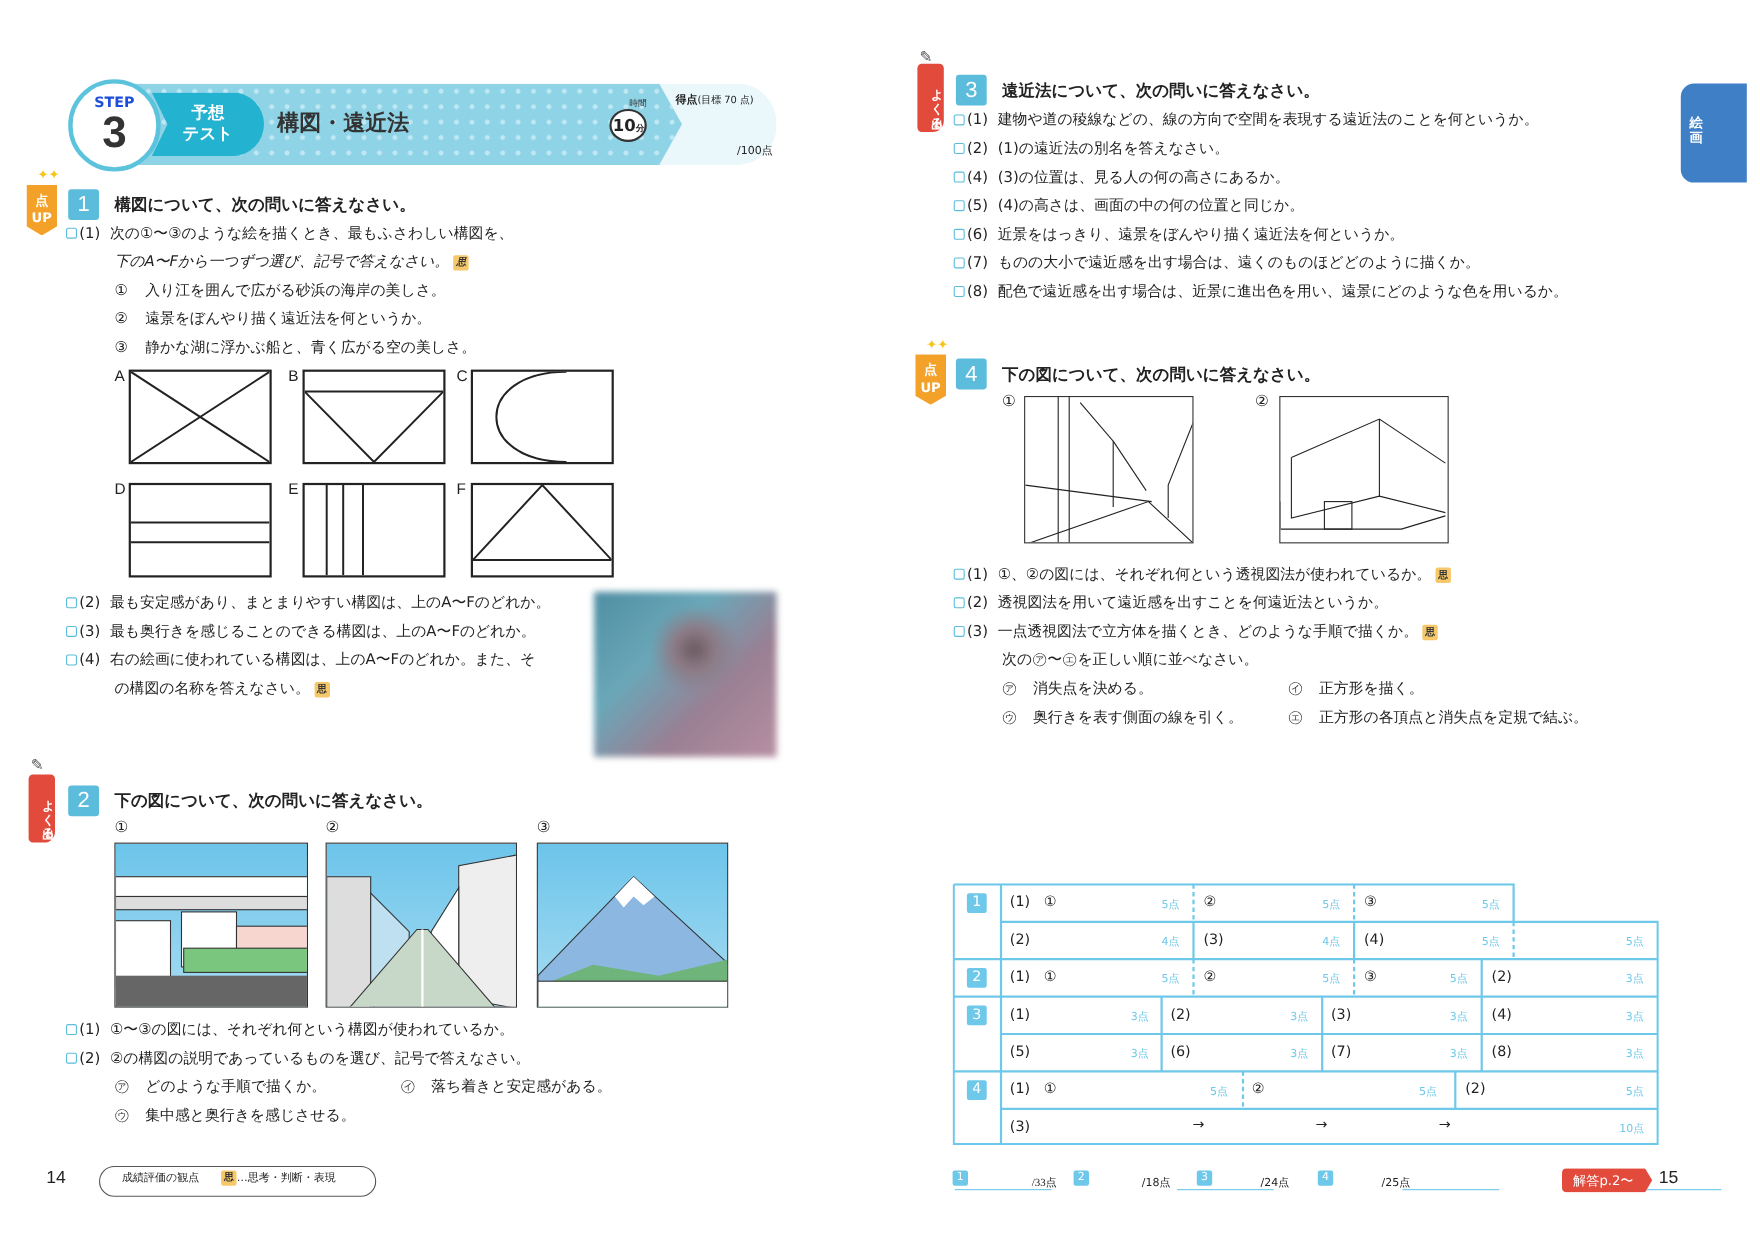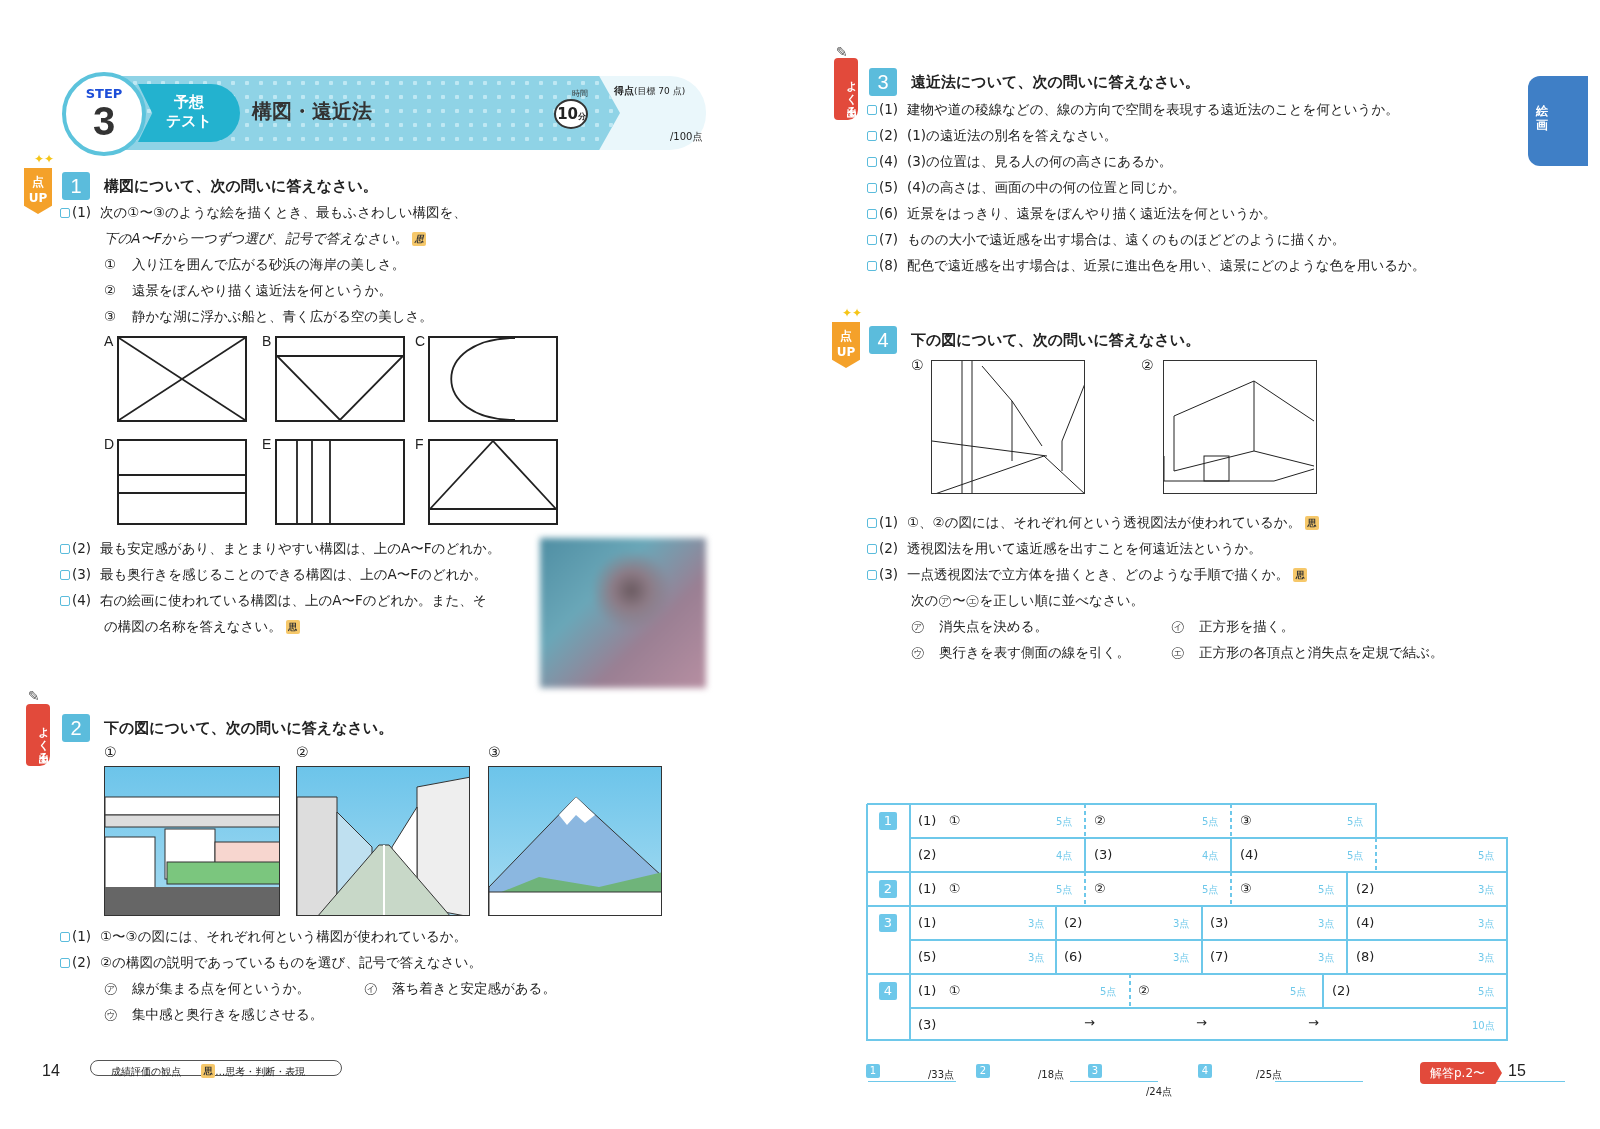"線が集まる点を何というか。" span { text: 線が集まる点を何という -> どのような手順で描く }
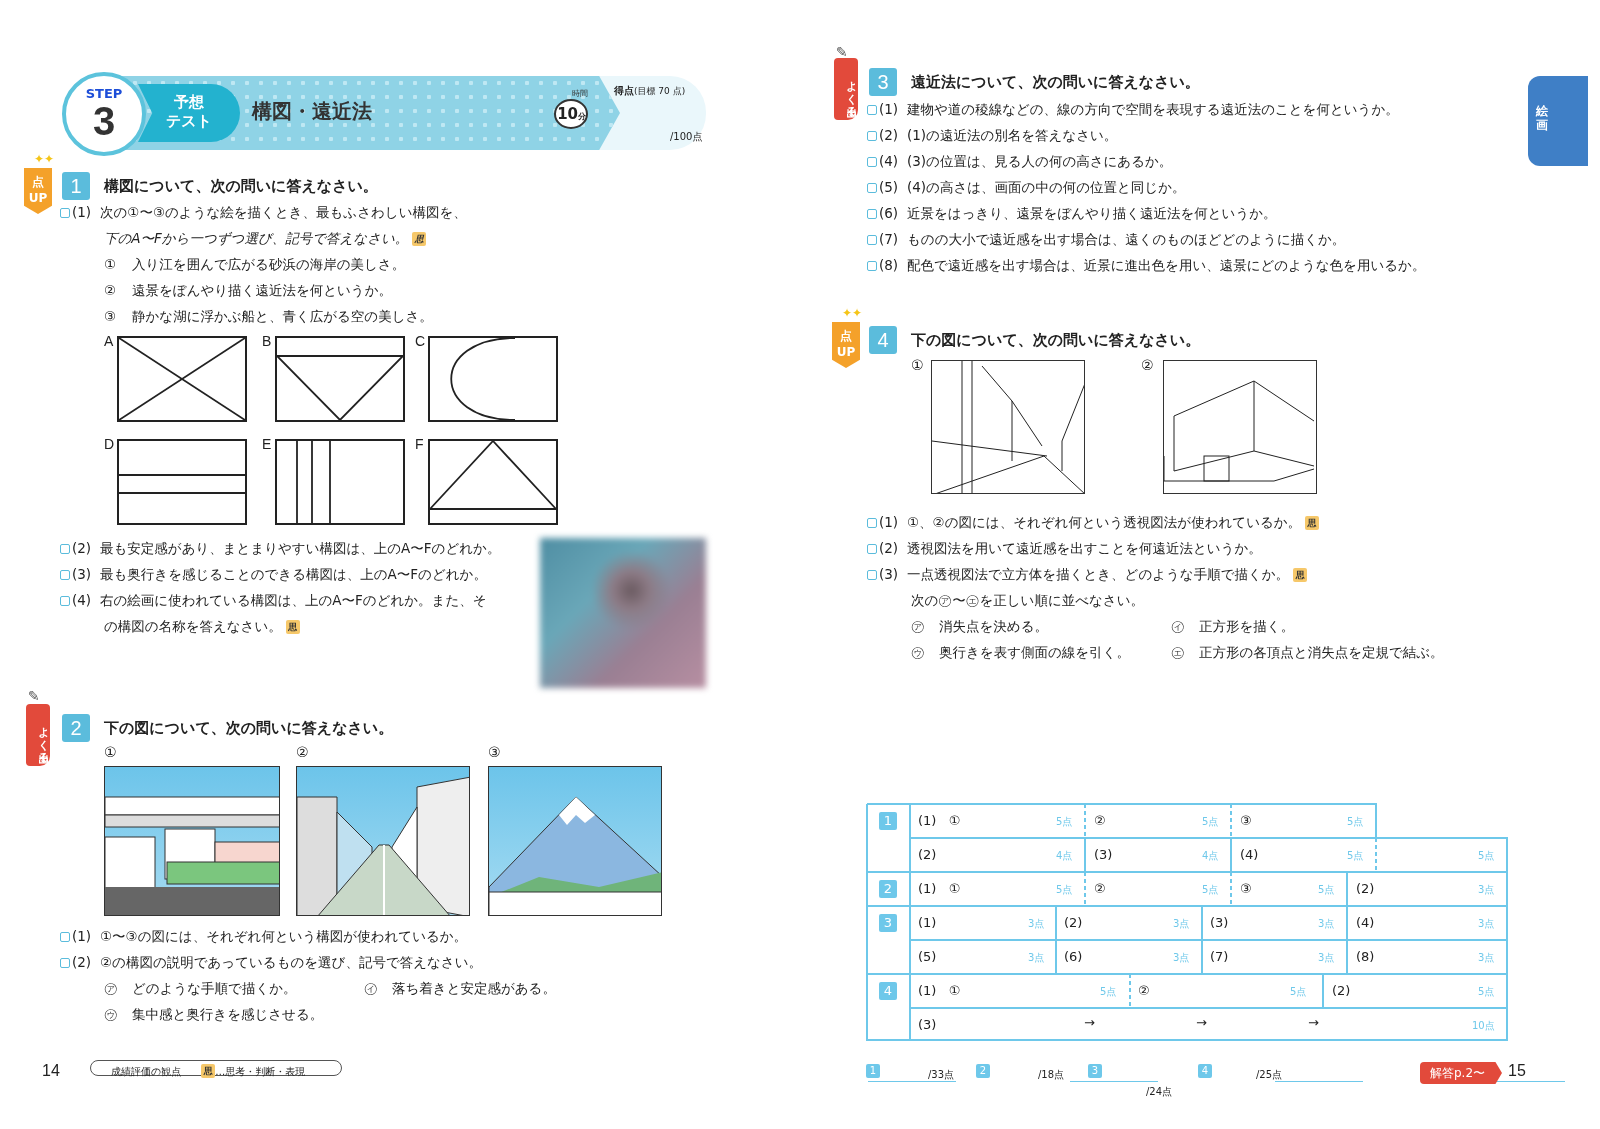"成績評価の観点 思 …思考・判断・表現" .footer-pill { height: 16px -> 28px }
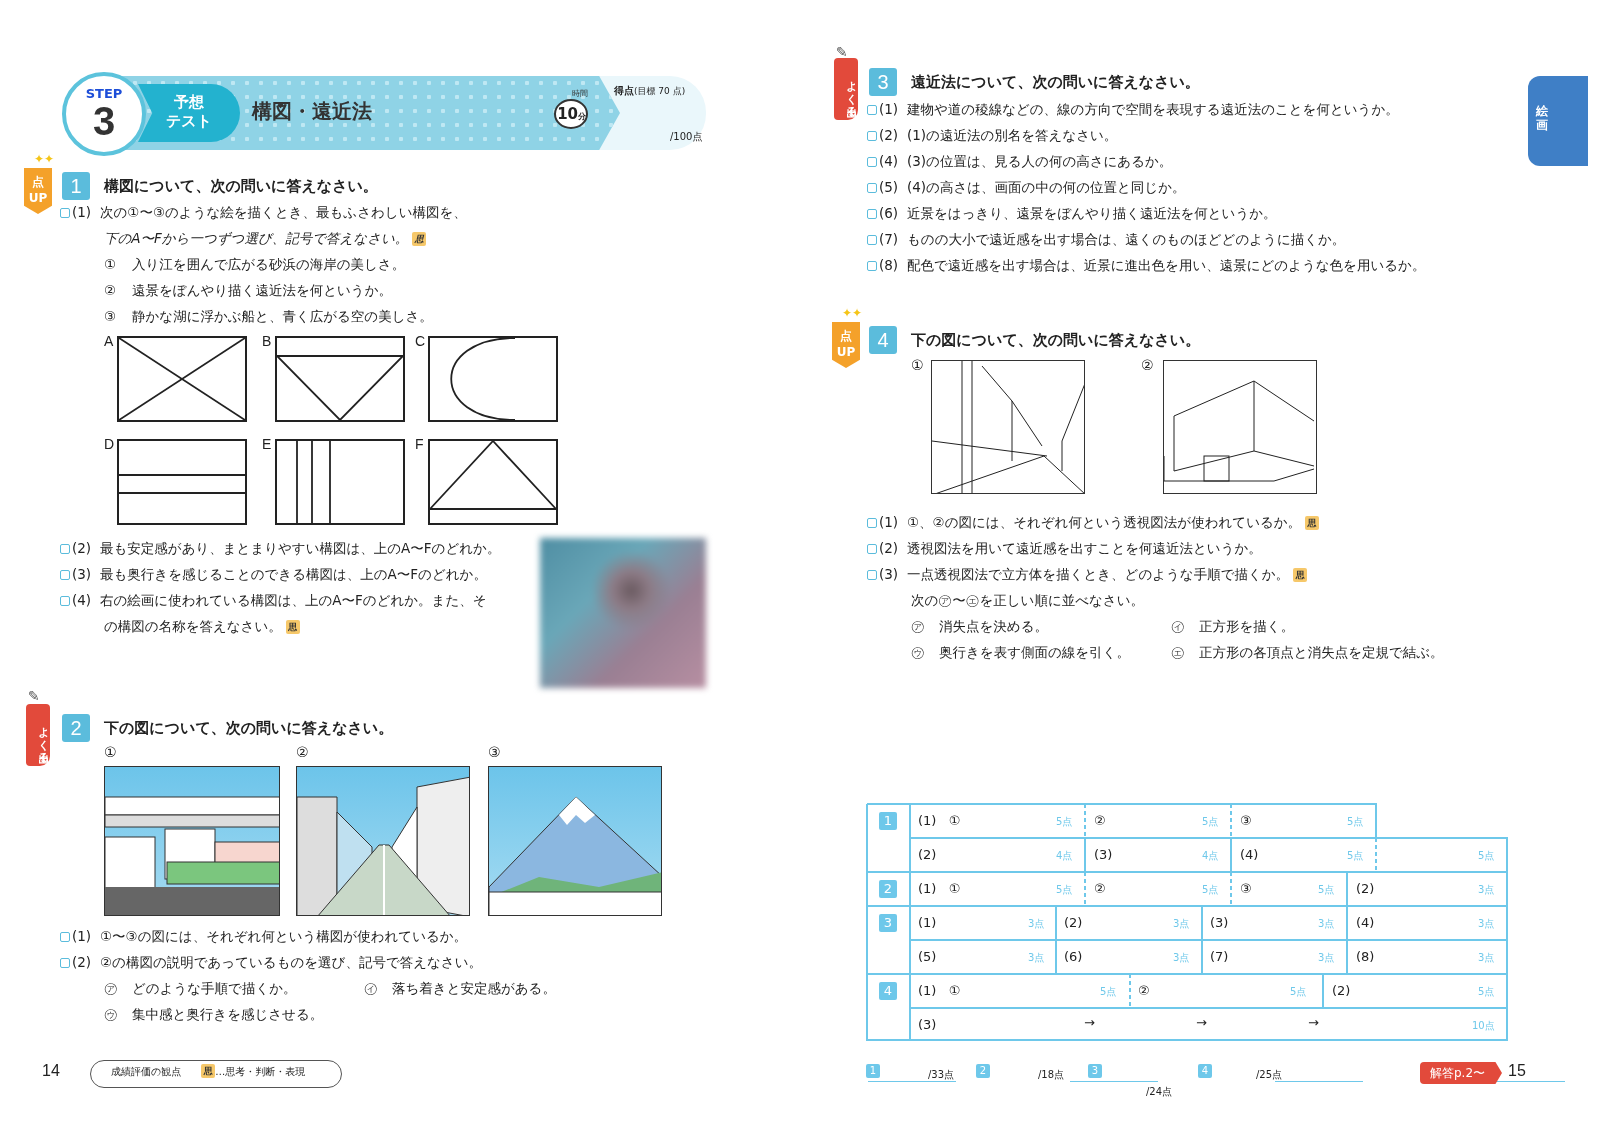"/33点" span.abs { font-family: none -> Liberation Serif, serif; left: 62px -> 72px }
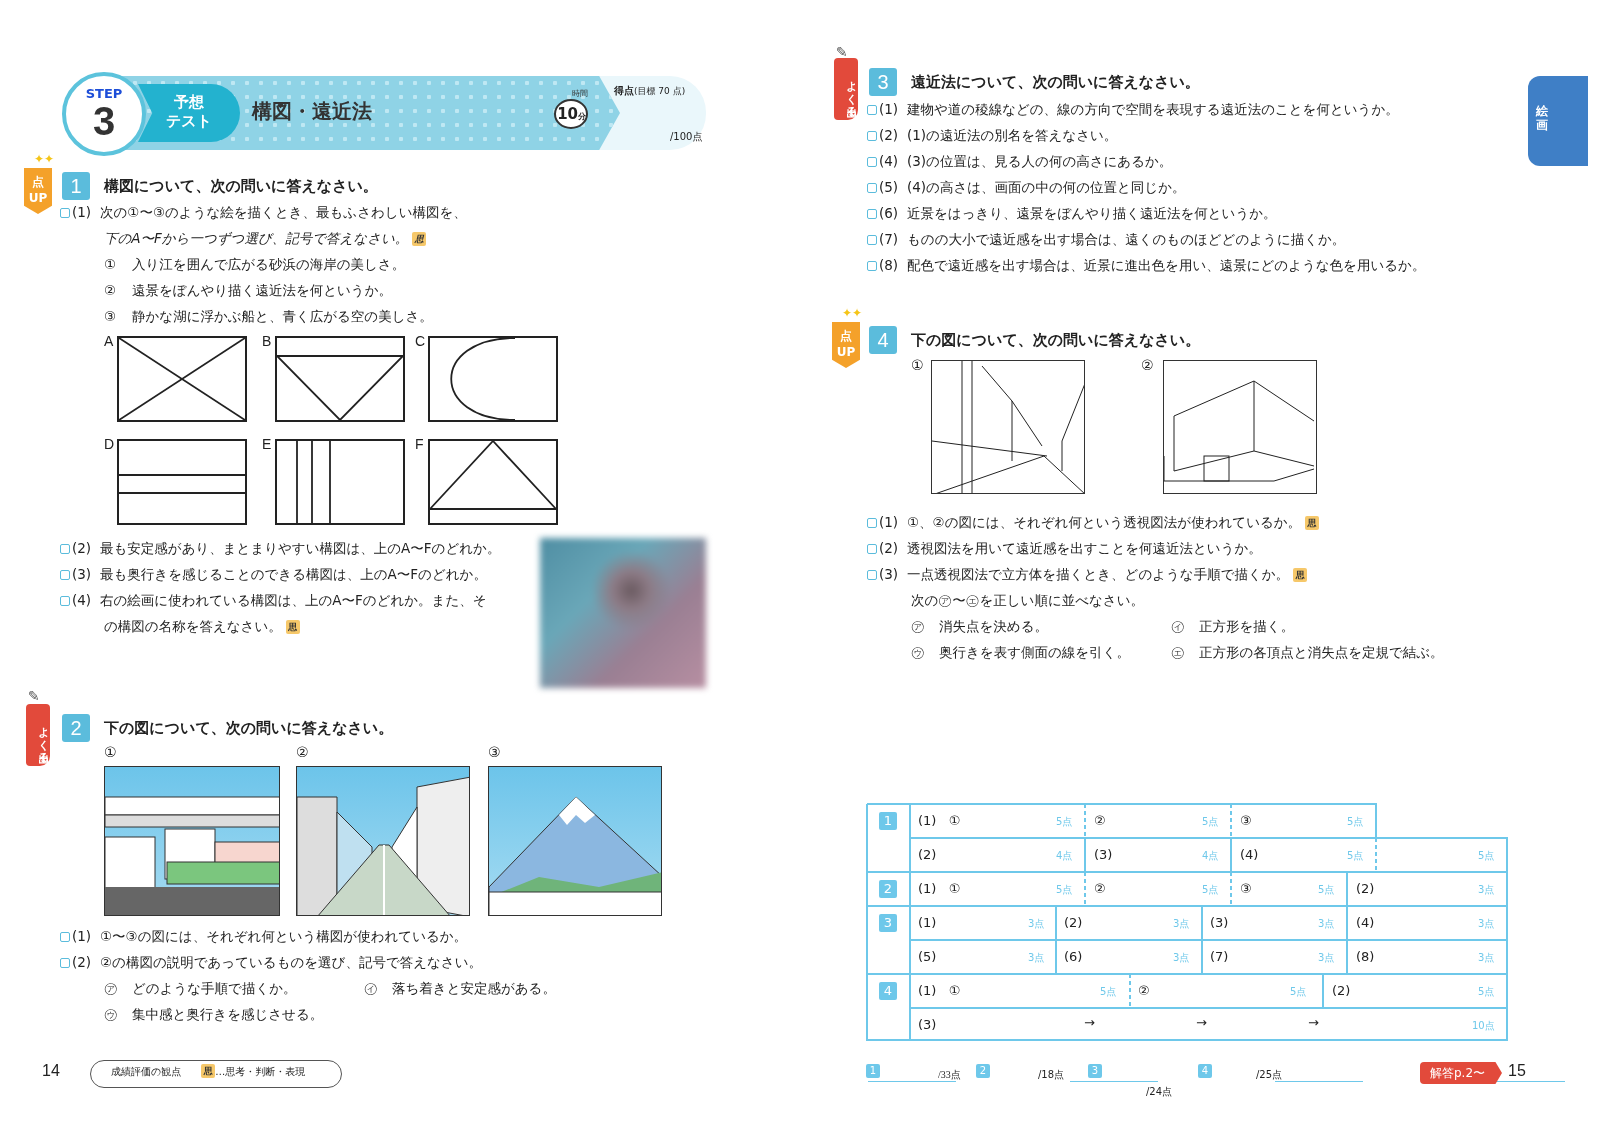"/24点" span.abs { margin-top: 17px -> none }
